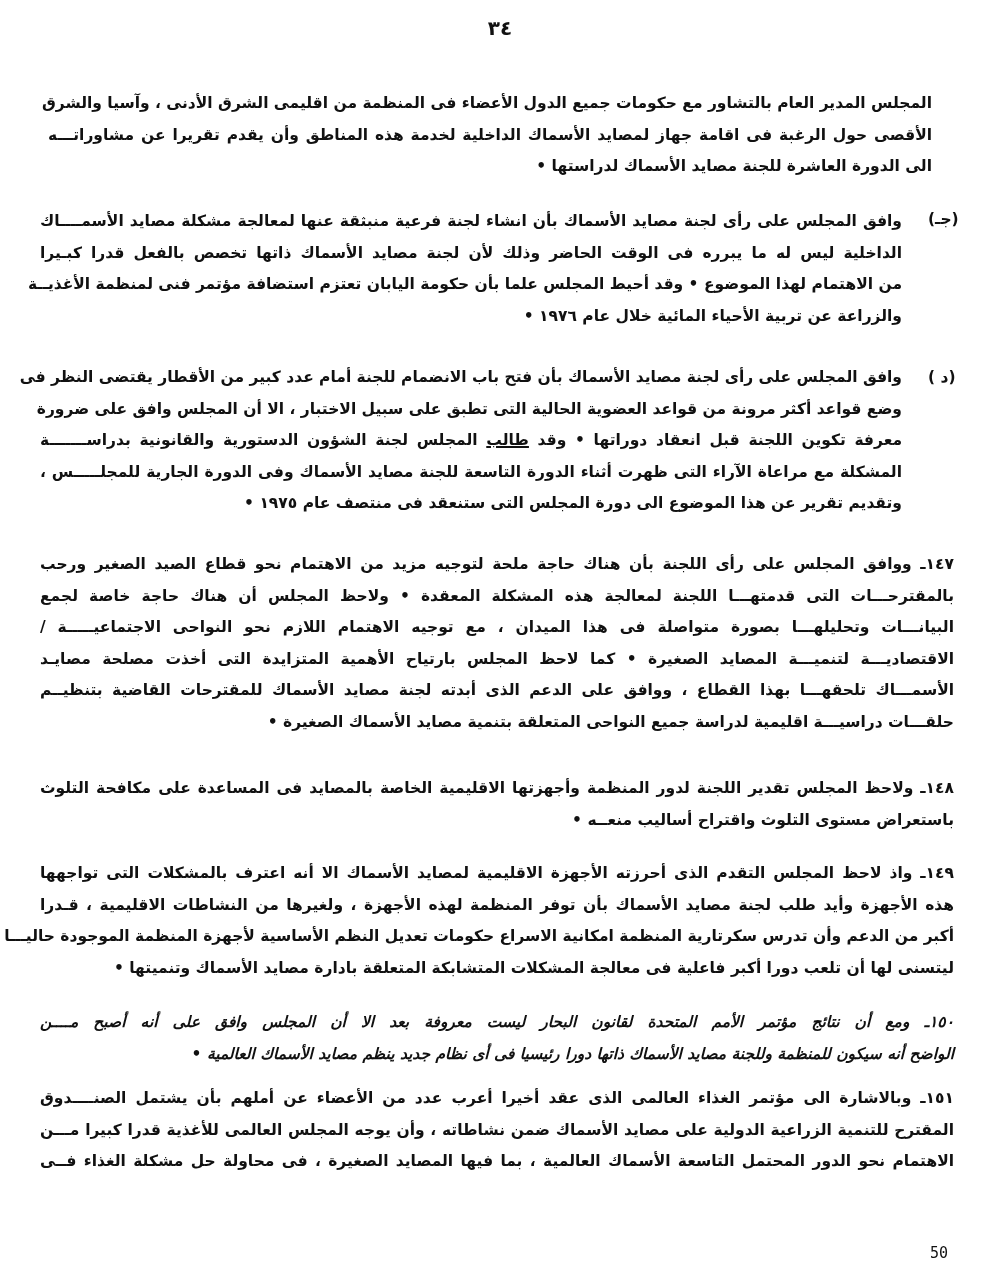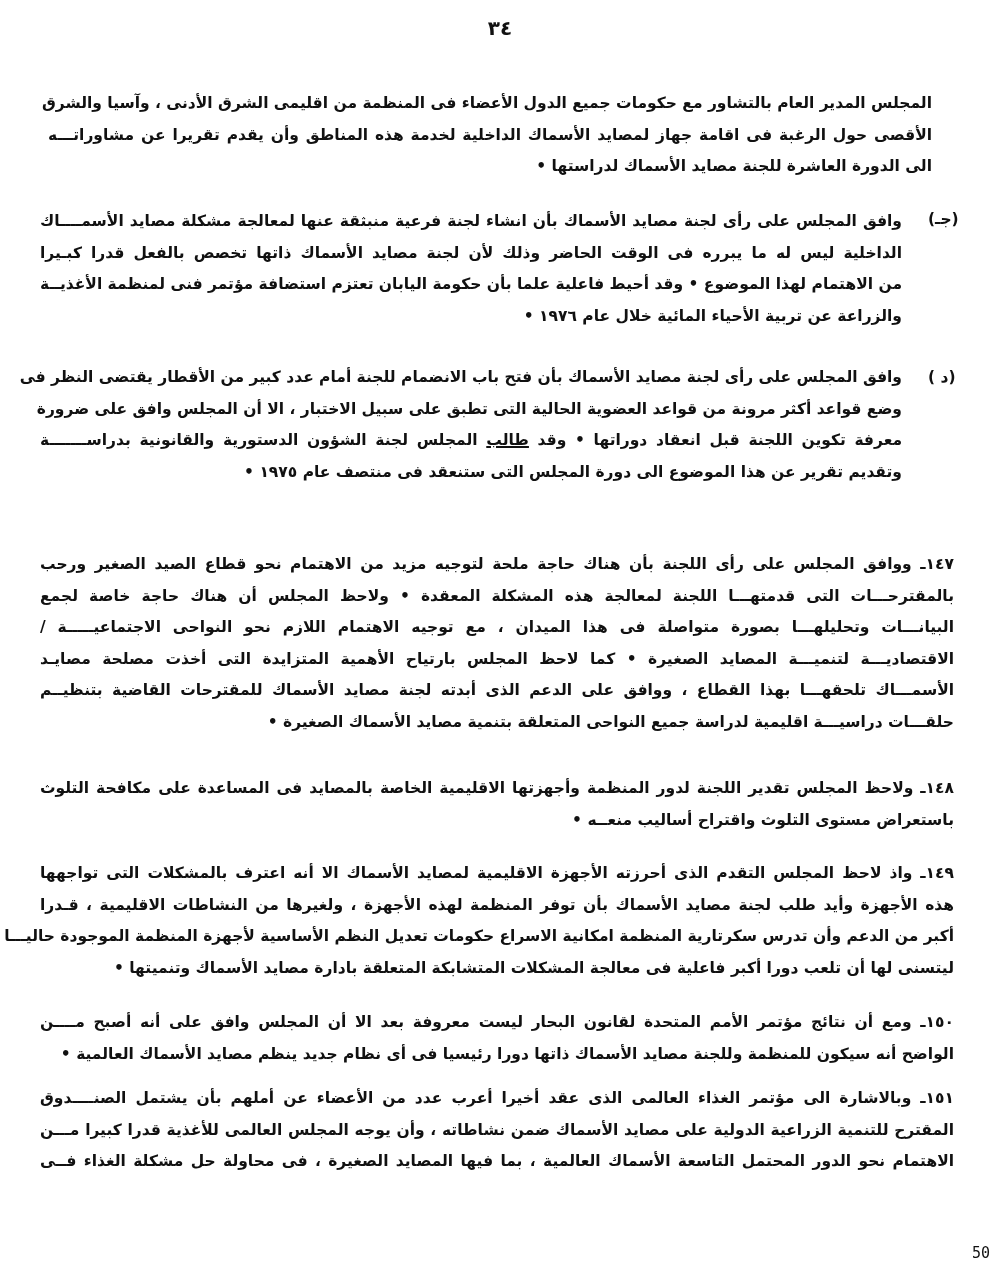"من الاهتمام لهذا الموضوع •" span.line { text: فاعلية -> المجلس }
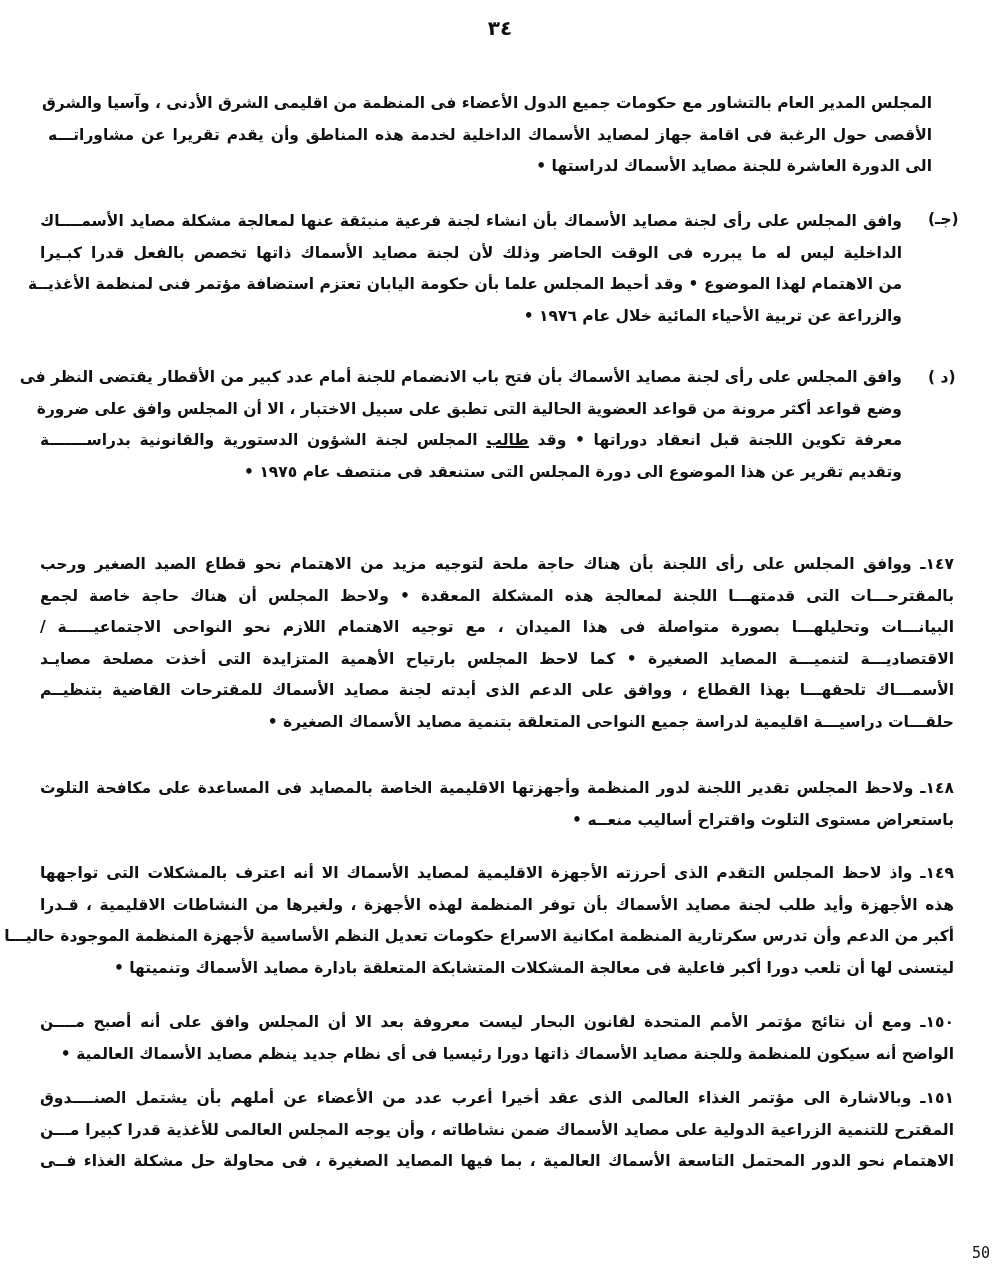"المشكلة مع مراعاة الآراء التى" span.line { html: none -> <span>المشكلة مع مراعاة الآراء التى ظهرت أثناء الدورة التاسعة للجنة مصايد الأسماك وفى الدورة الجارية للمجلـــــس ،</span> }
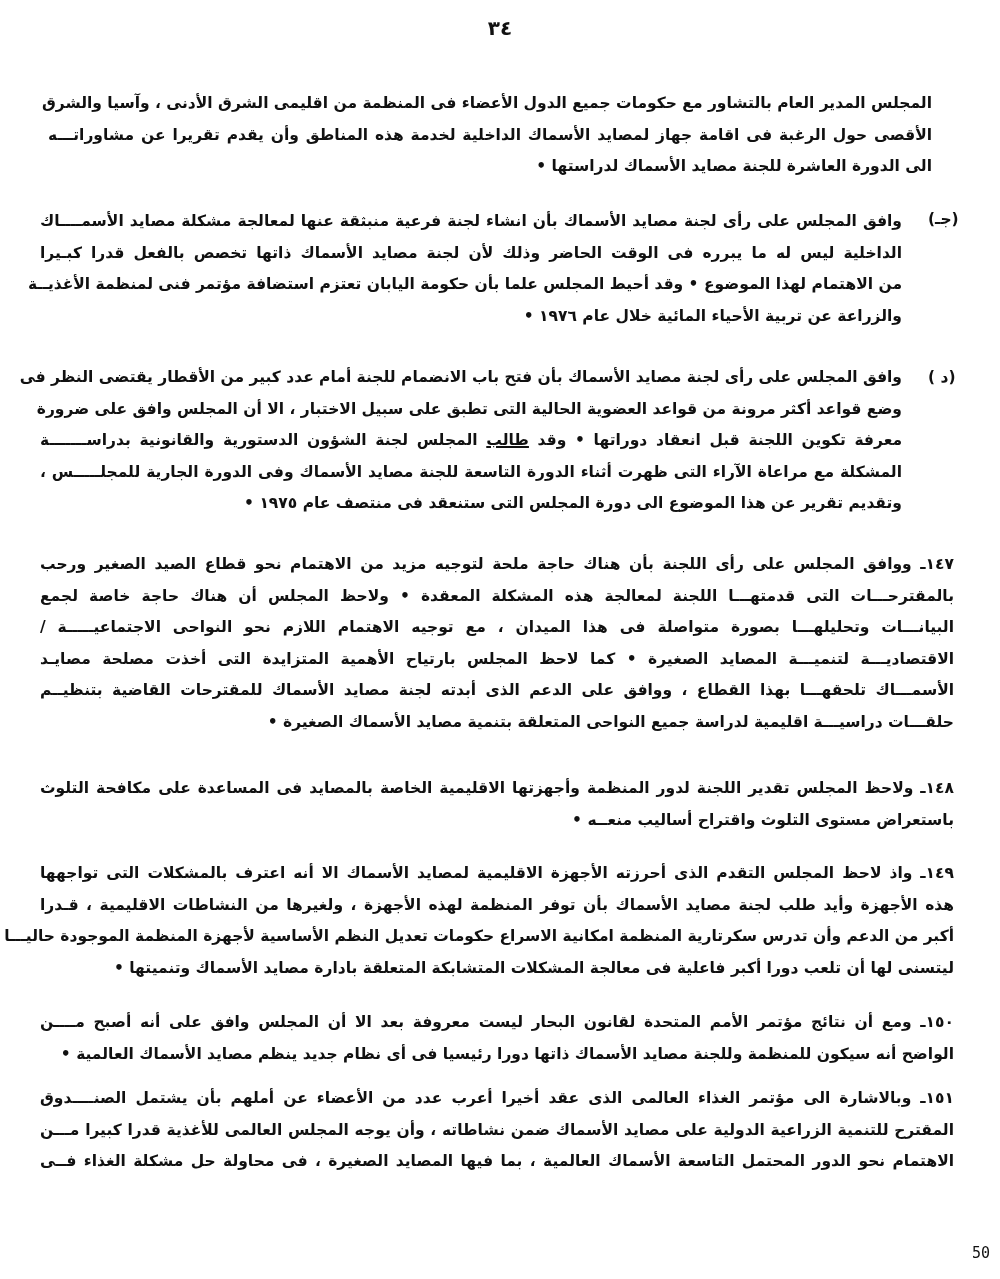"١٥٠ـ ومع أن نتائج مؤتمر" div.block { font-style: none -> italic }
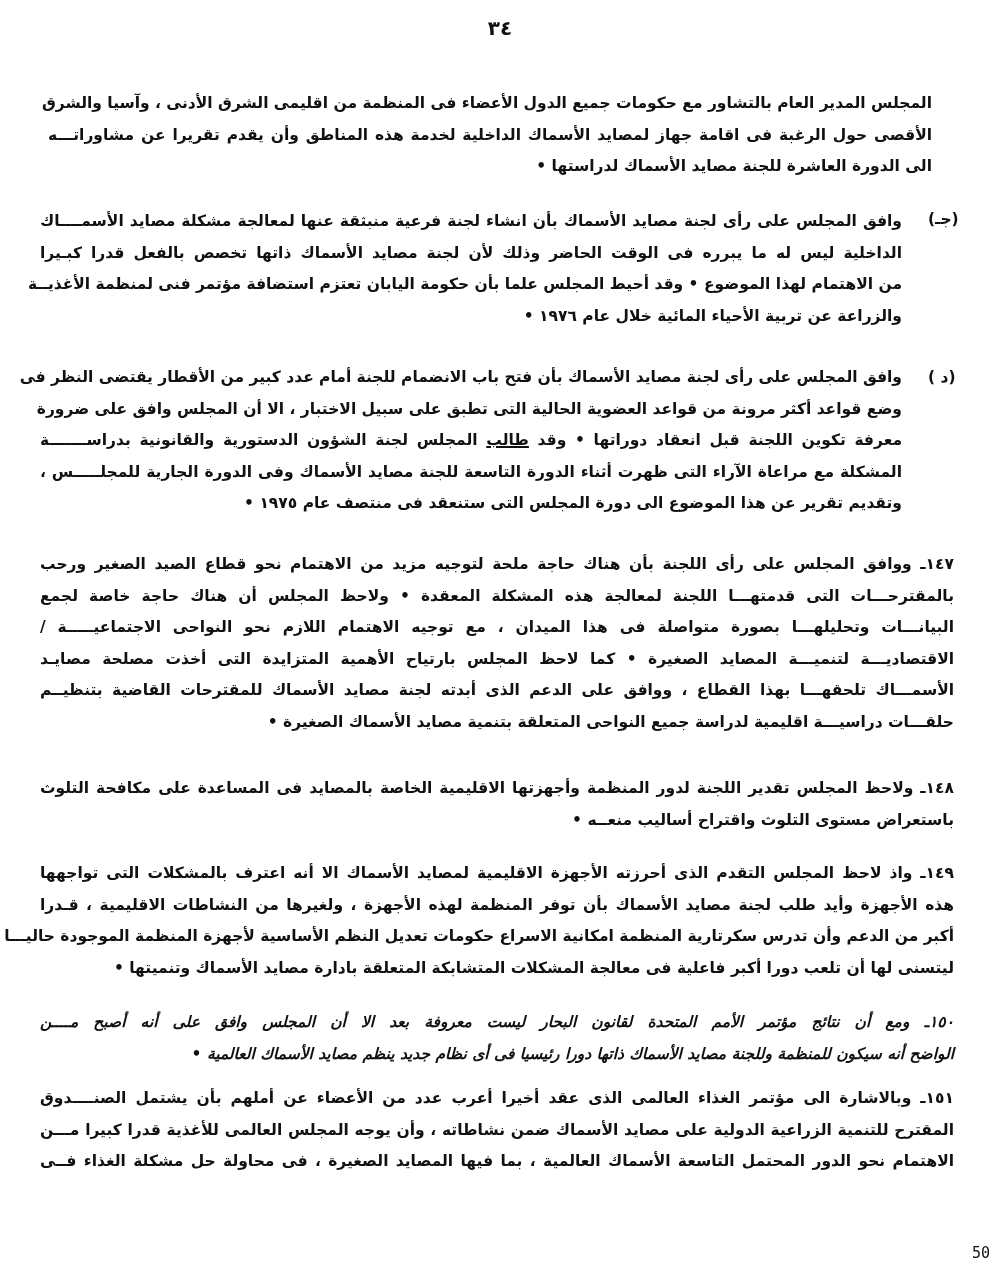"50" .page-number-bottom { text-align: right -> left }
